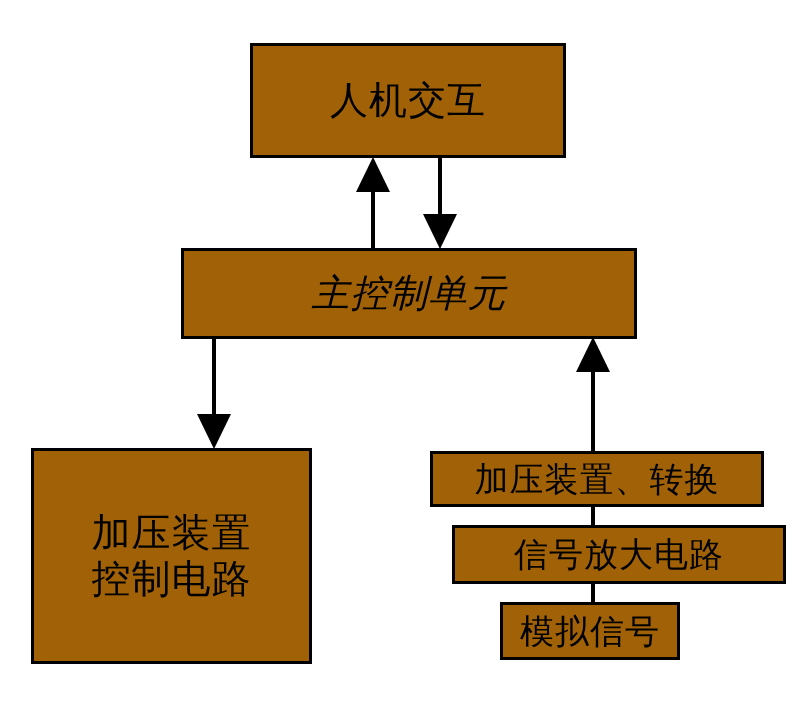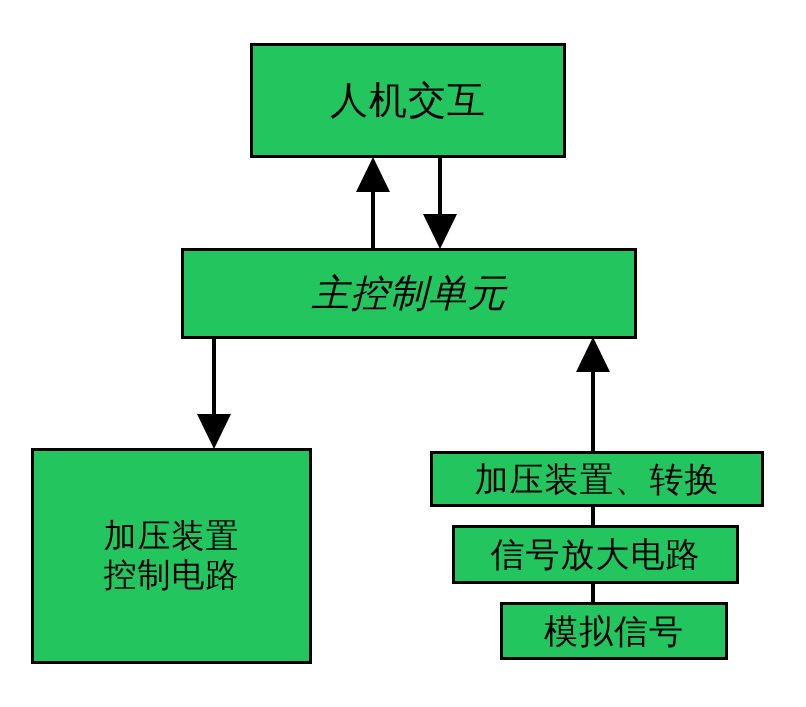"人机交互" .node { background: #22c55e -> #a16207 }
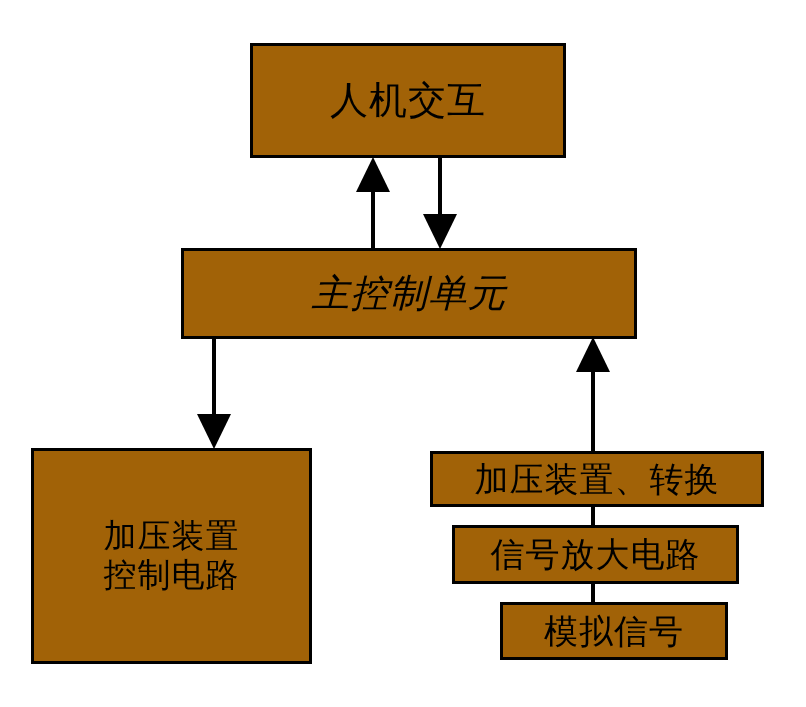"加压装置" #node-pressure { font-size: 33px -> 39px }
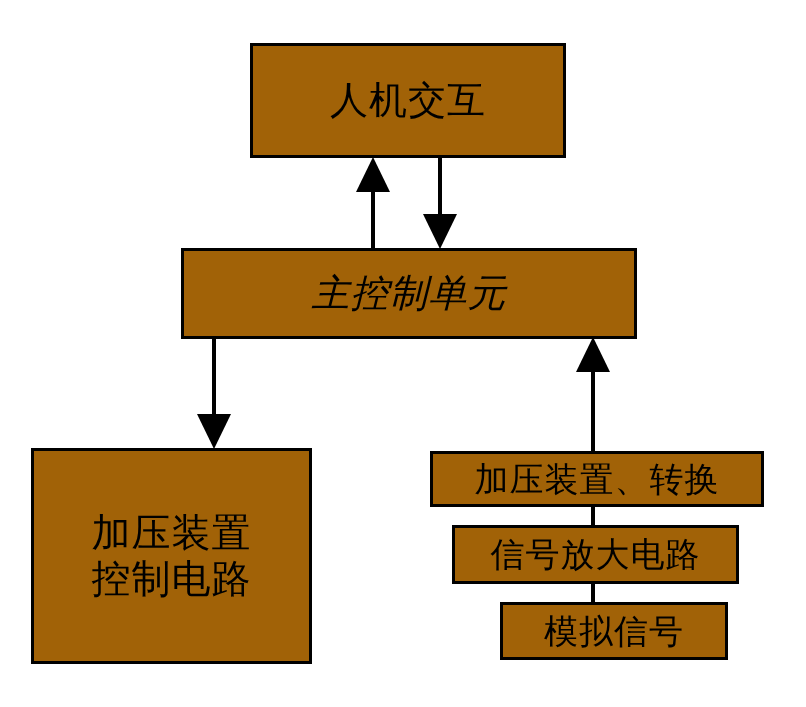"信号放大电路" #node-amp { width: 287px -> 334px }
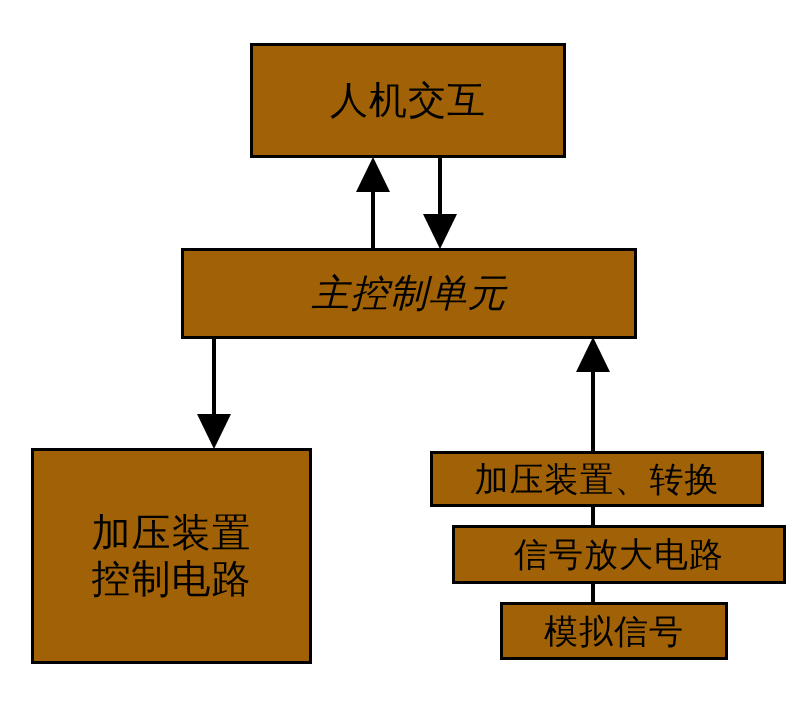"模拟信号" #node-analog { width: 228px -> 180px }
